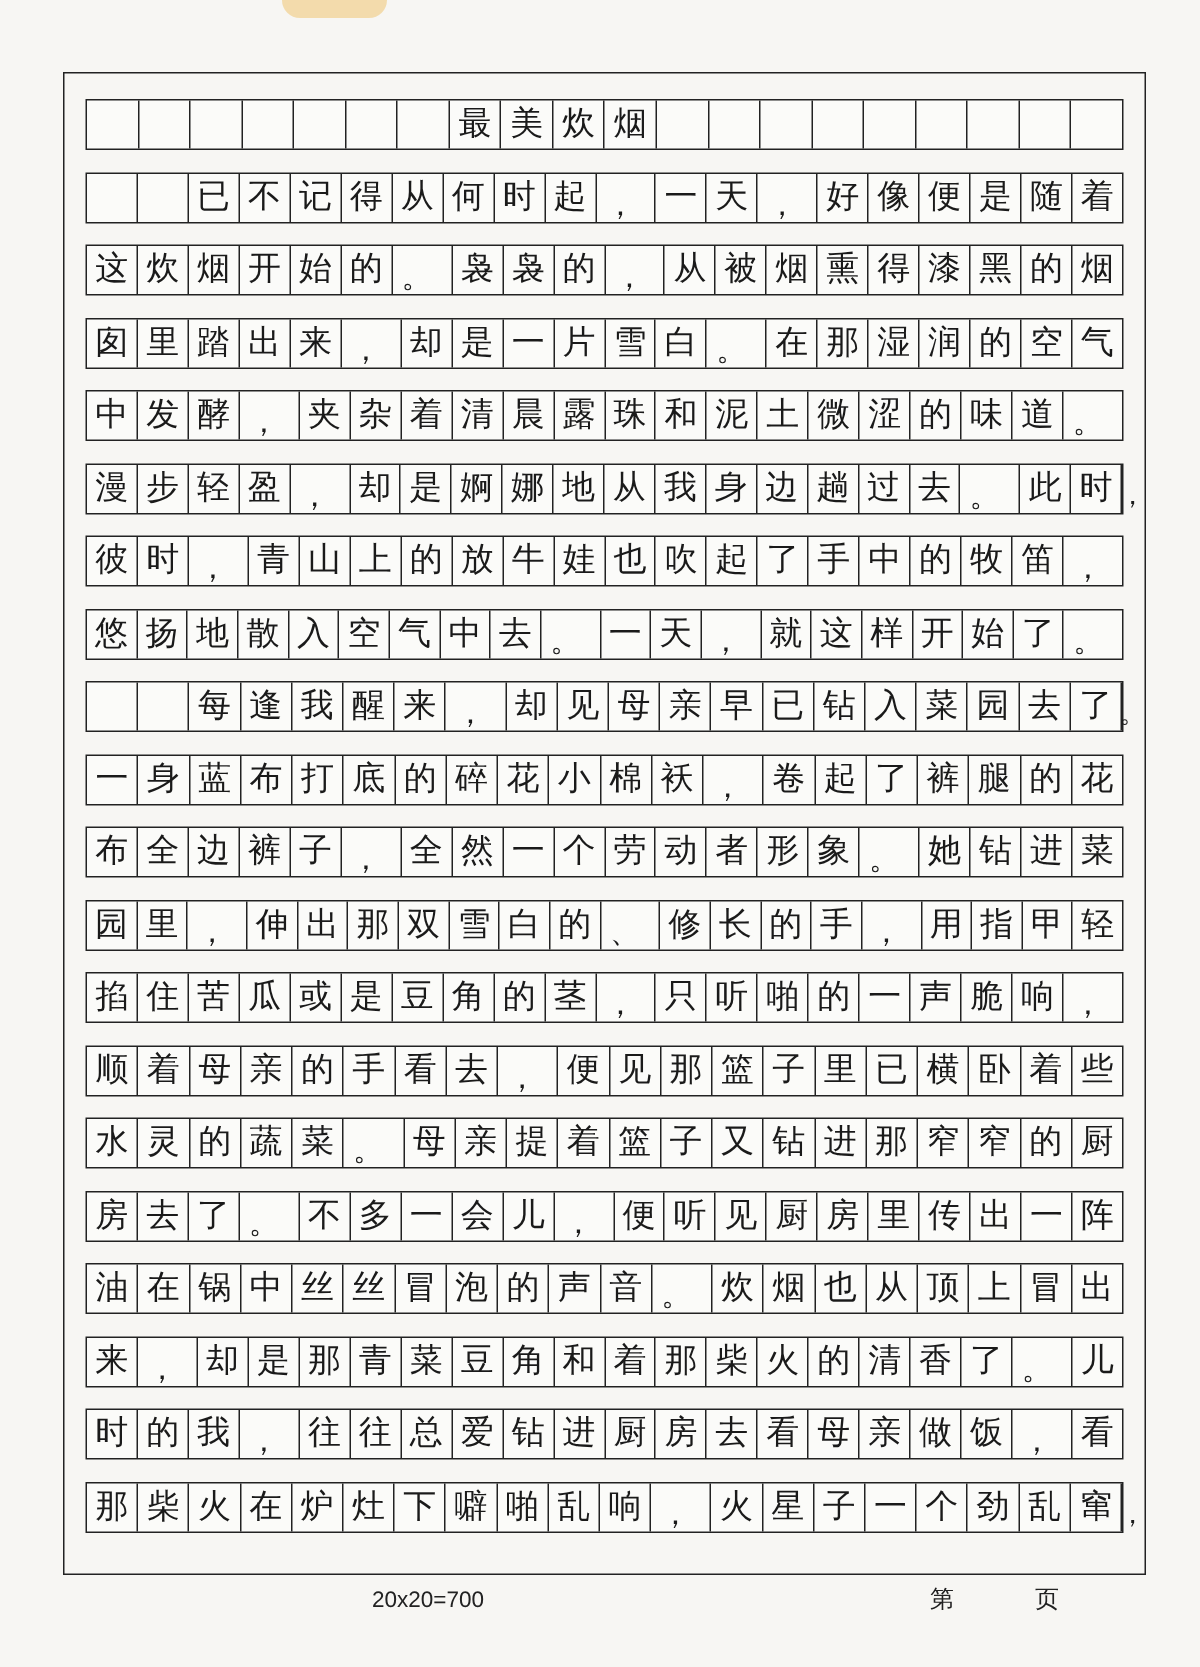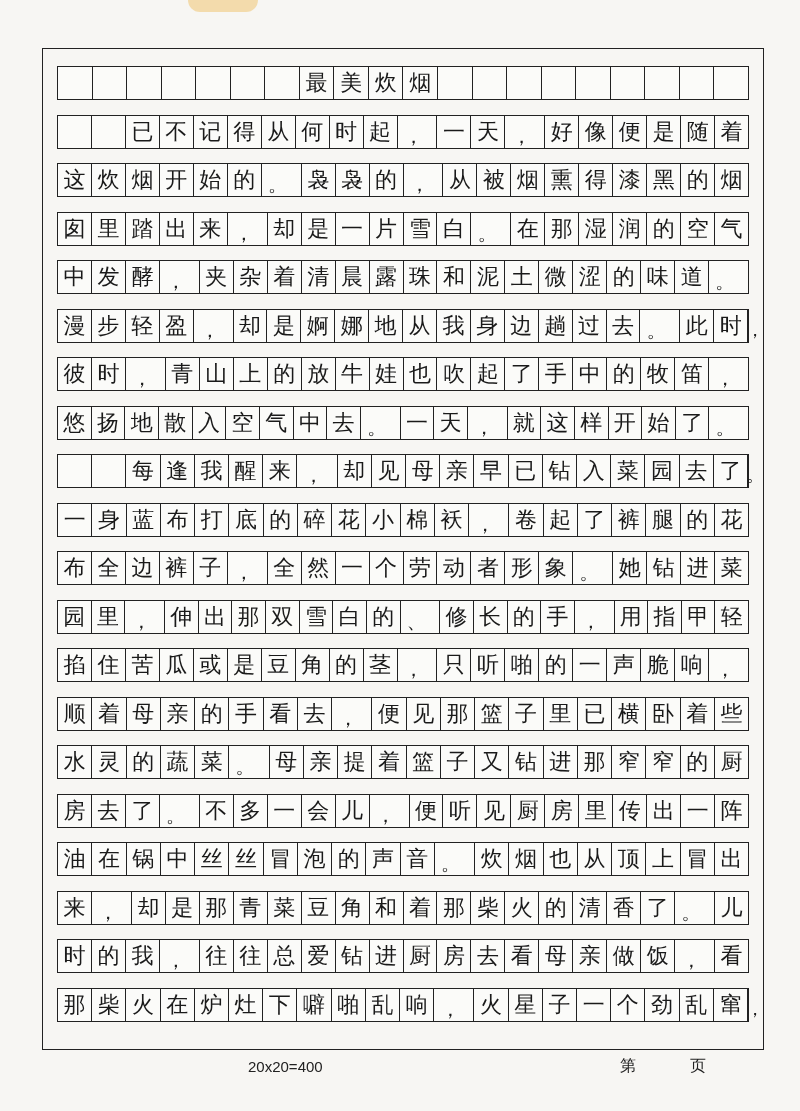"20x20=400" div.footer-left { text: 400 -> 700 }
